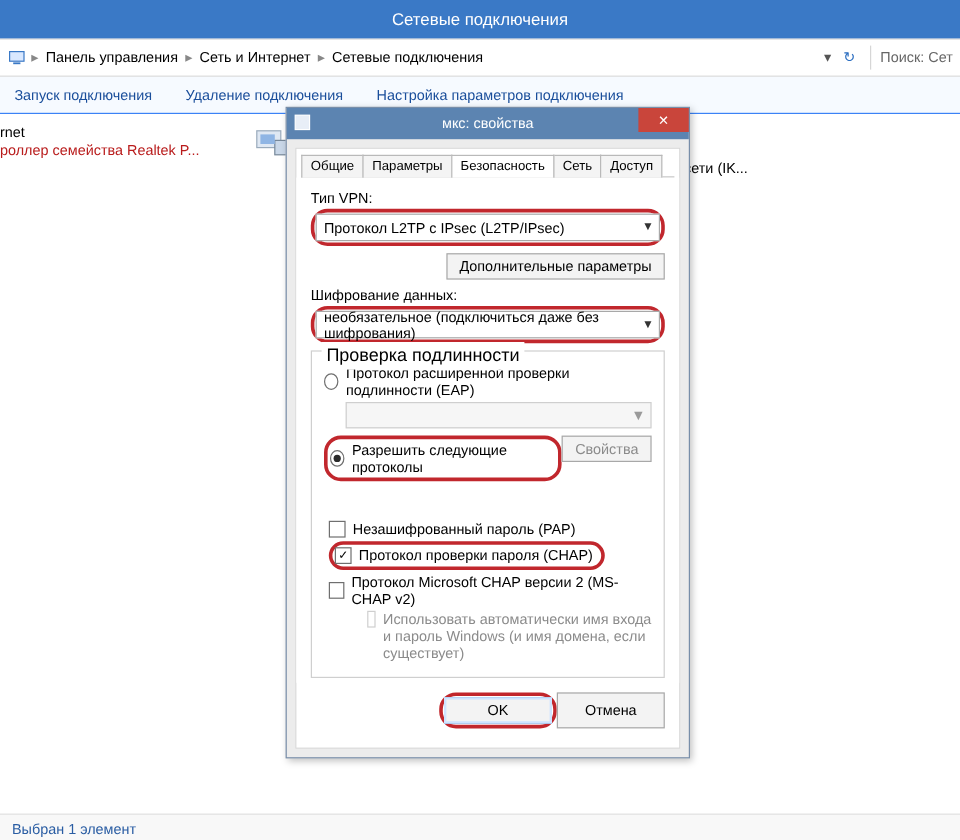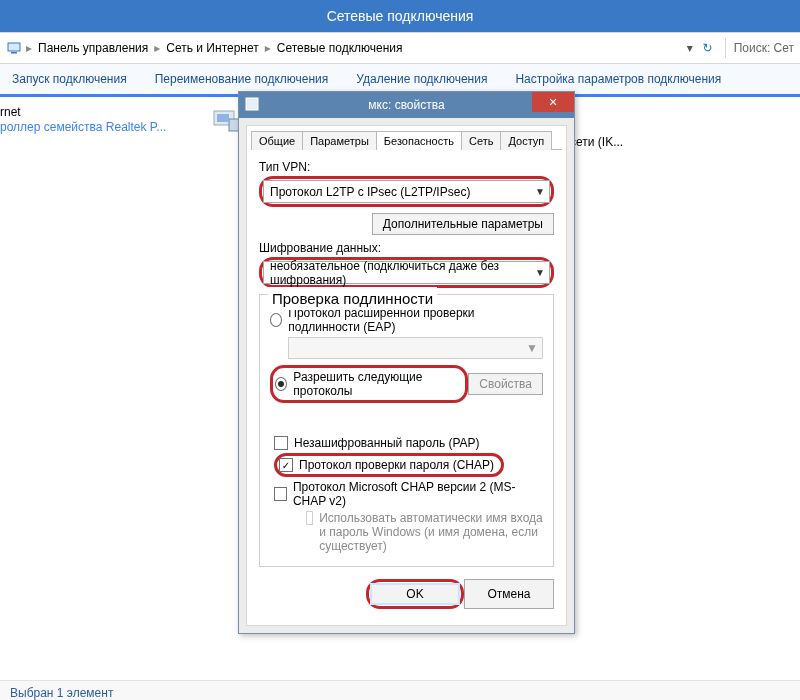"Запуск подключения" .commandbar { border-bottom: 3px solid #3b82f6 -> 1px solid #3b82f6 }
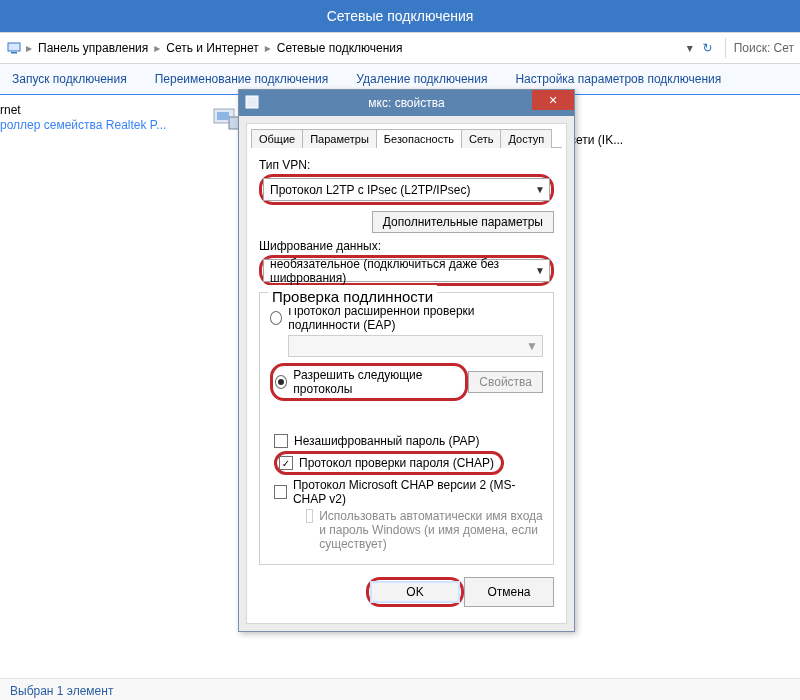"Переименование подключения" span { html: <span>Переименование подключения</span> -> none }
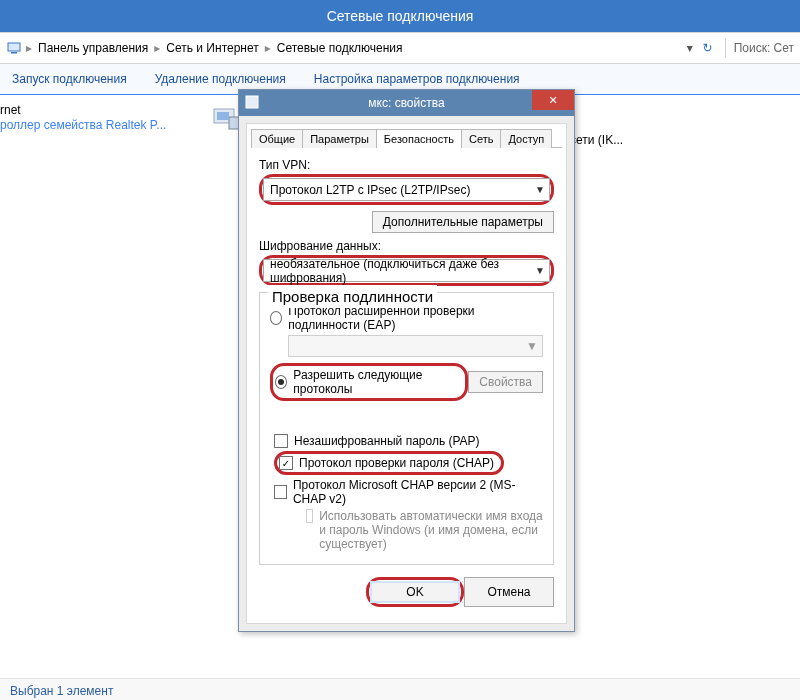"роллер семейства Realtek P..." .di-text .t2 { color: #3b82f6 -> #b91c1c }
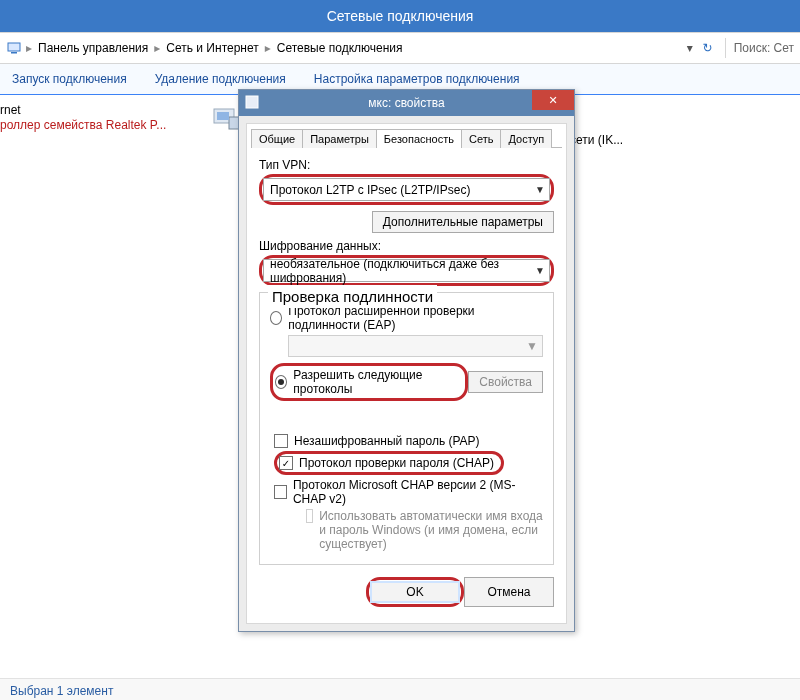"Разрешить следующие протоколы" .row-inl { align-items: center -> flex-start }
